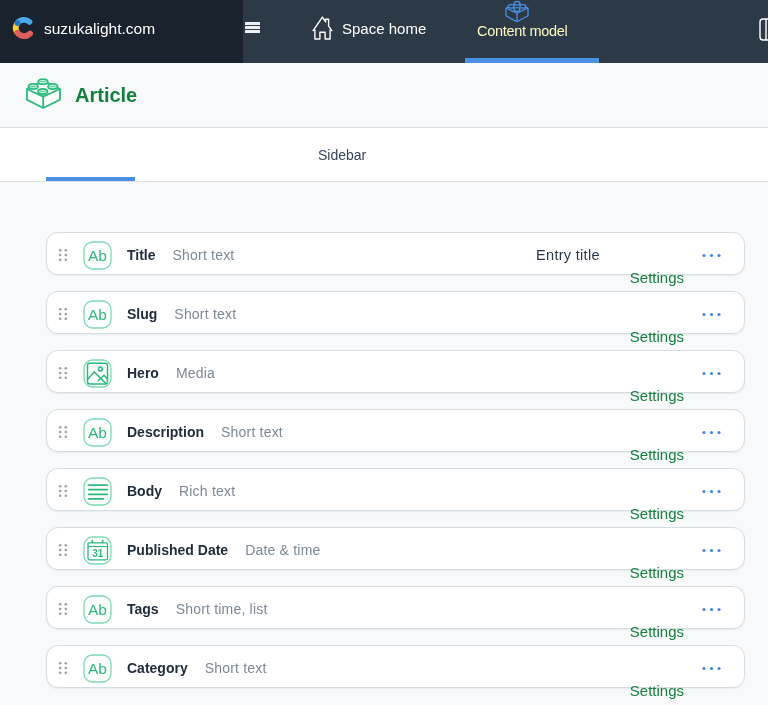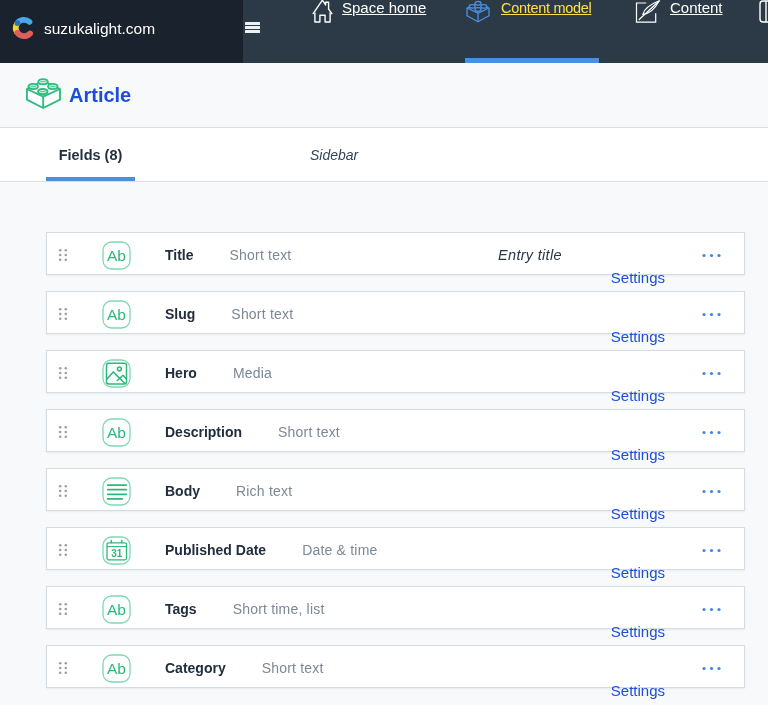"Space home" .nav-item { align-items: none -> center; text-decoration: underline -> none }
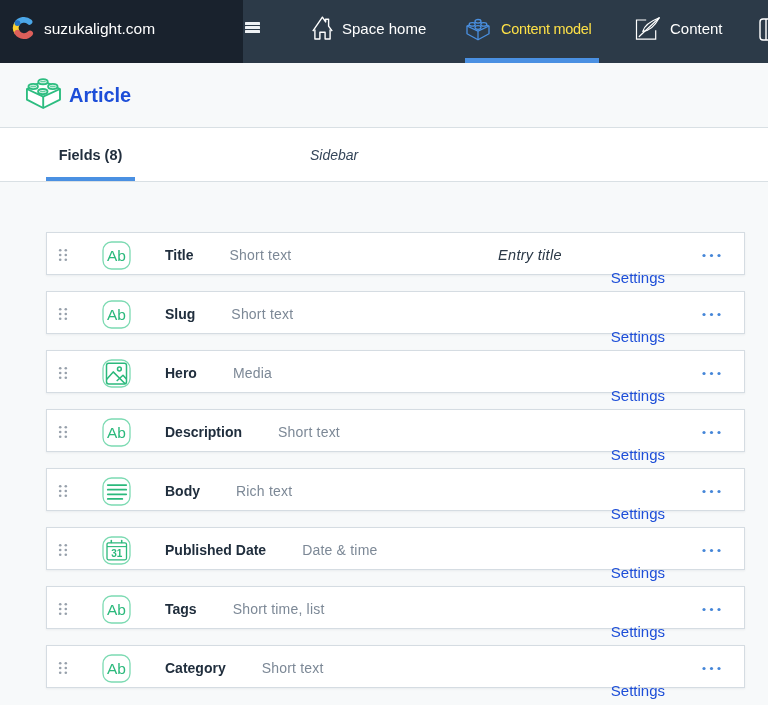"Content model" .nav-active { color: #fde047 -> #fef9c3; flex-direction: none -> column }
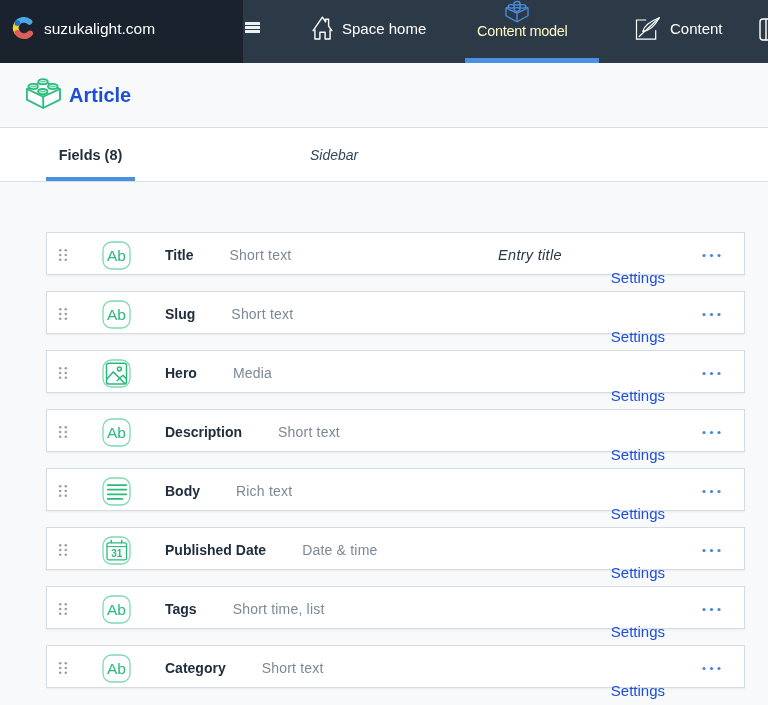"Content" div.nav-item { html: <div> <svg> <path></path> <path></path> <path></path> </svg> <span>Content</span> </div> -> none }
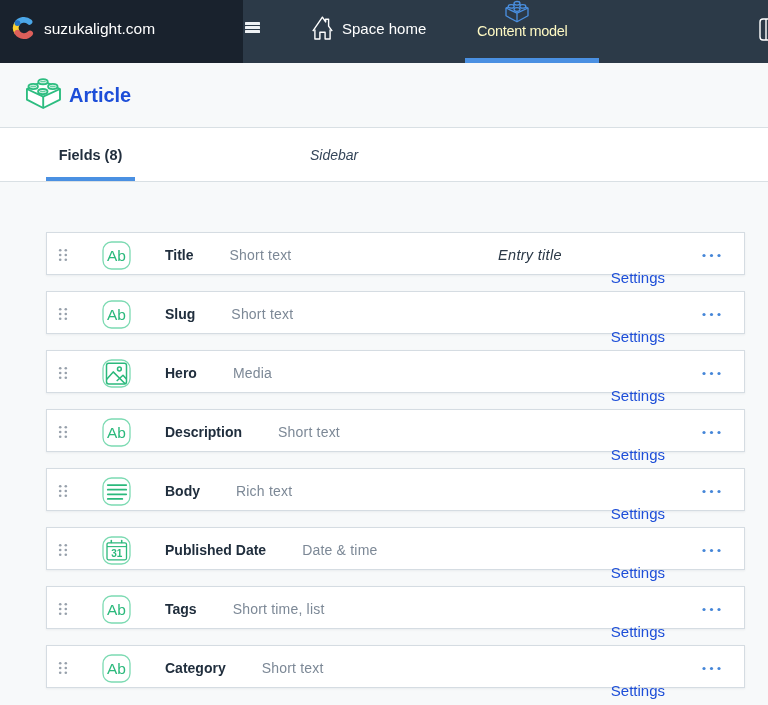"Article" .h-title { color: #1d4ed8 -> #15803d; left: 69px -> 75px }
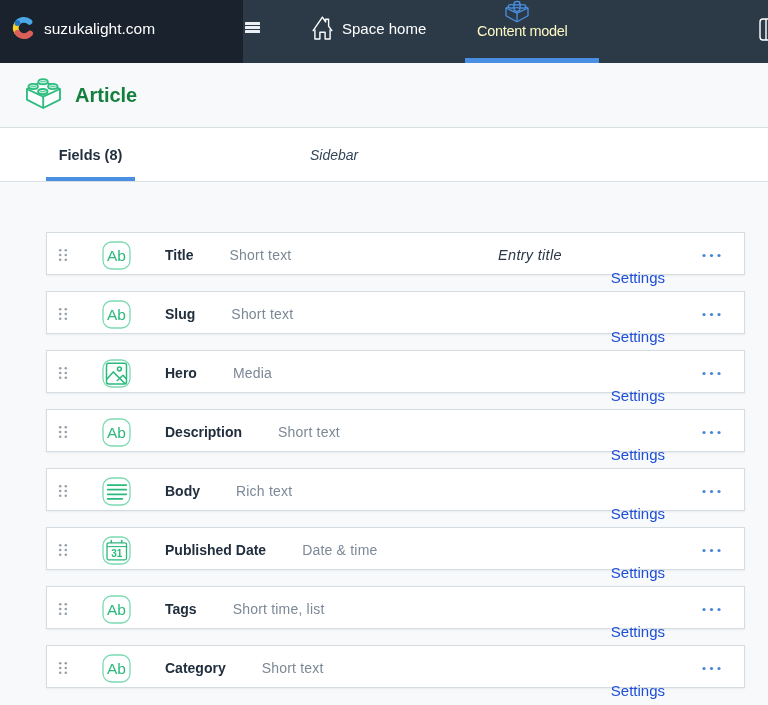"Fields (8)" div.tab { html: <div>Fields (8)</div> -> none }
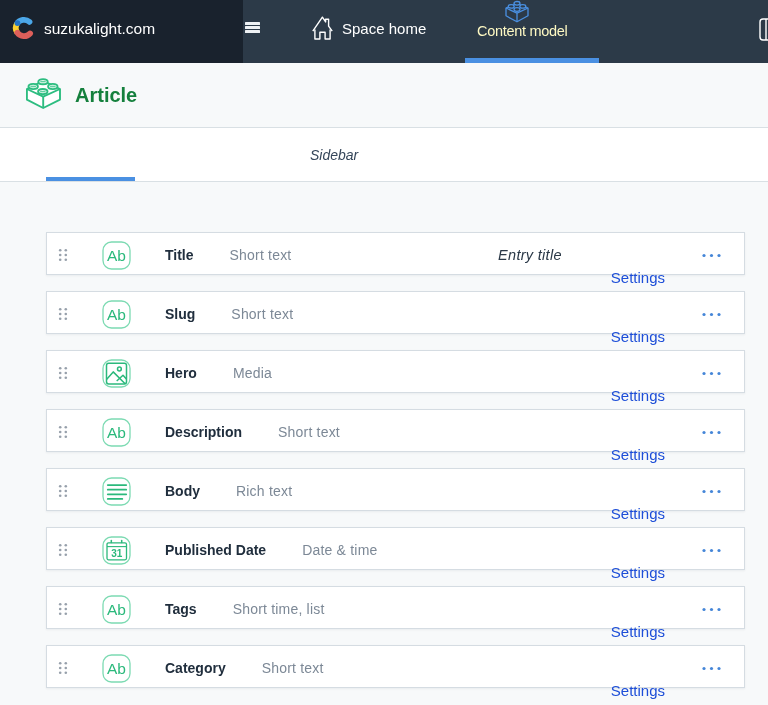"Sidebar" .tab-3 { font-style: italic -> none; left: 310px -> 318px }
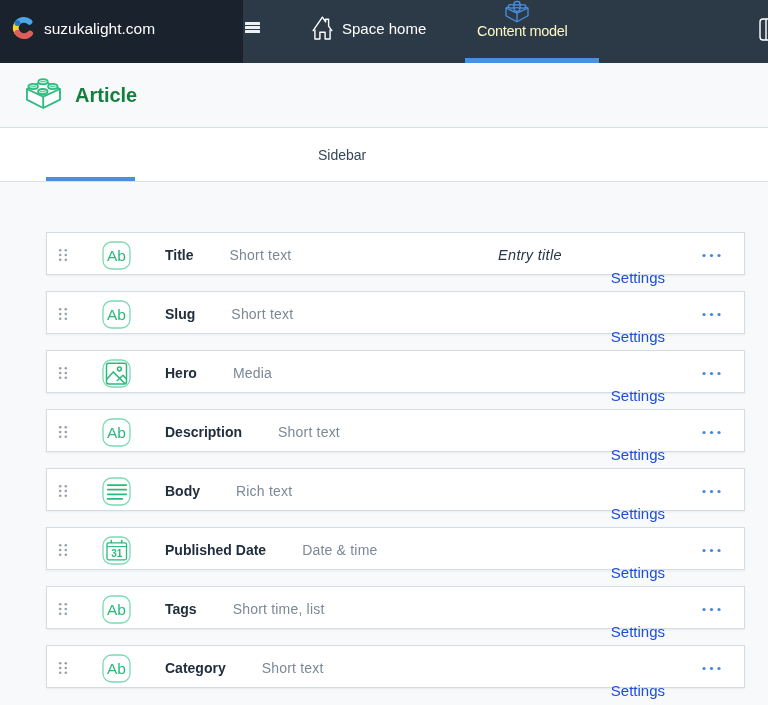"Ab" .card { border-radius: 0 -> 12px; gap: 19px -> none }
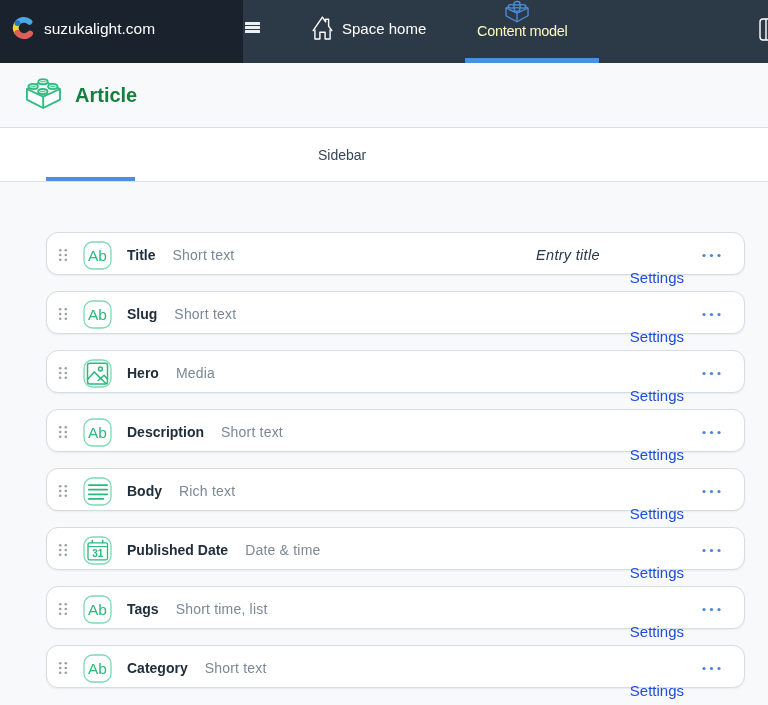"Entry title" .f-extra { font-style: italic -> none }
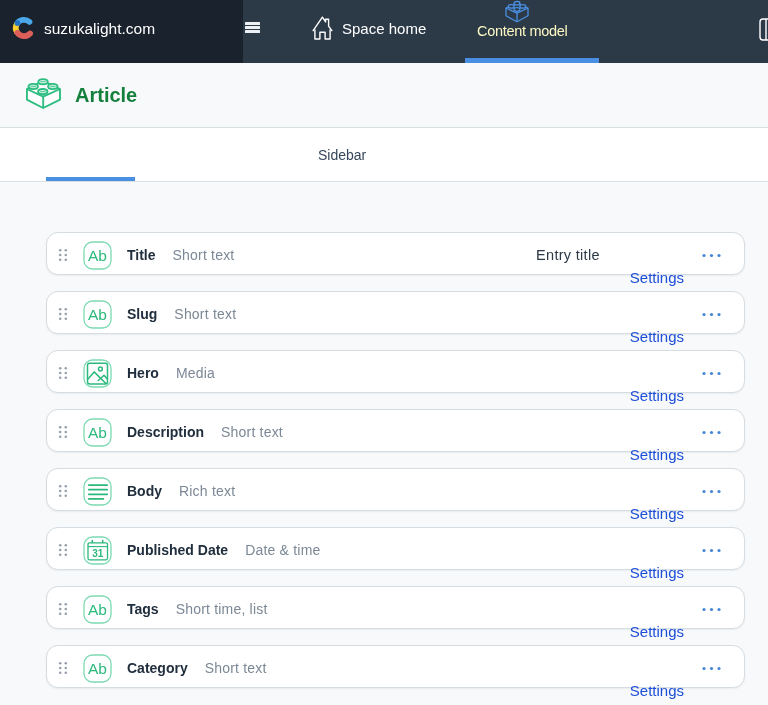"Settings" .f-set { color: #1d4ed8 -> #15803d }
